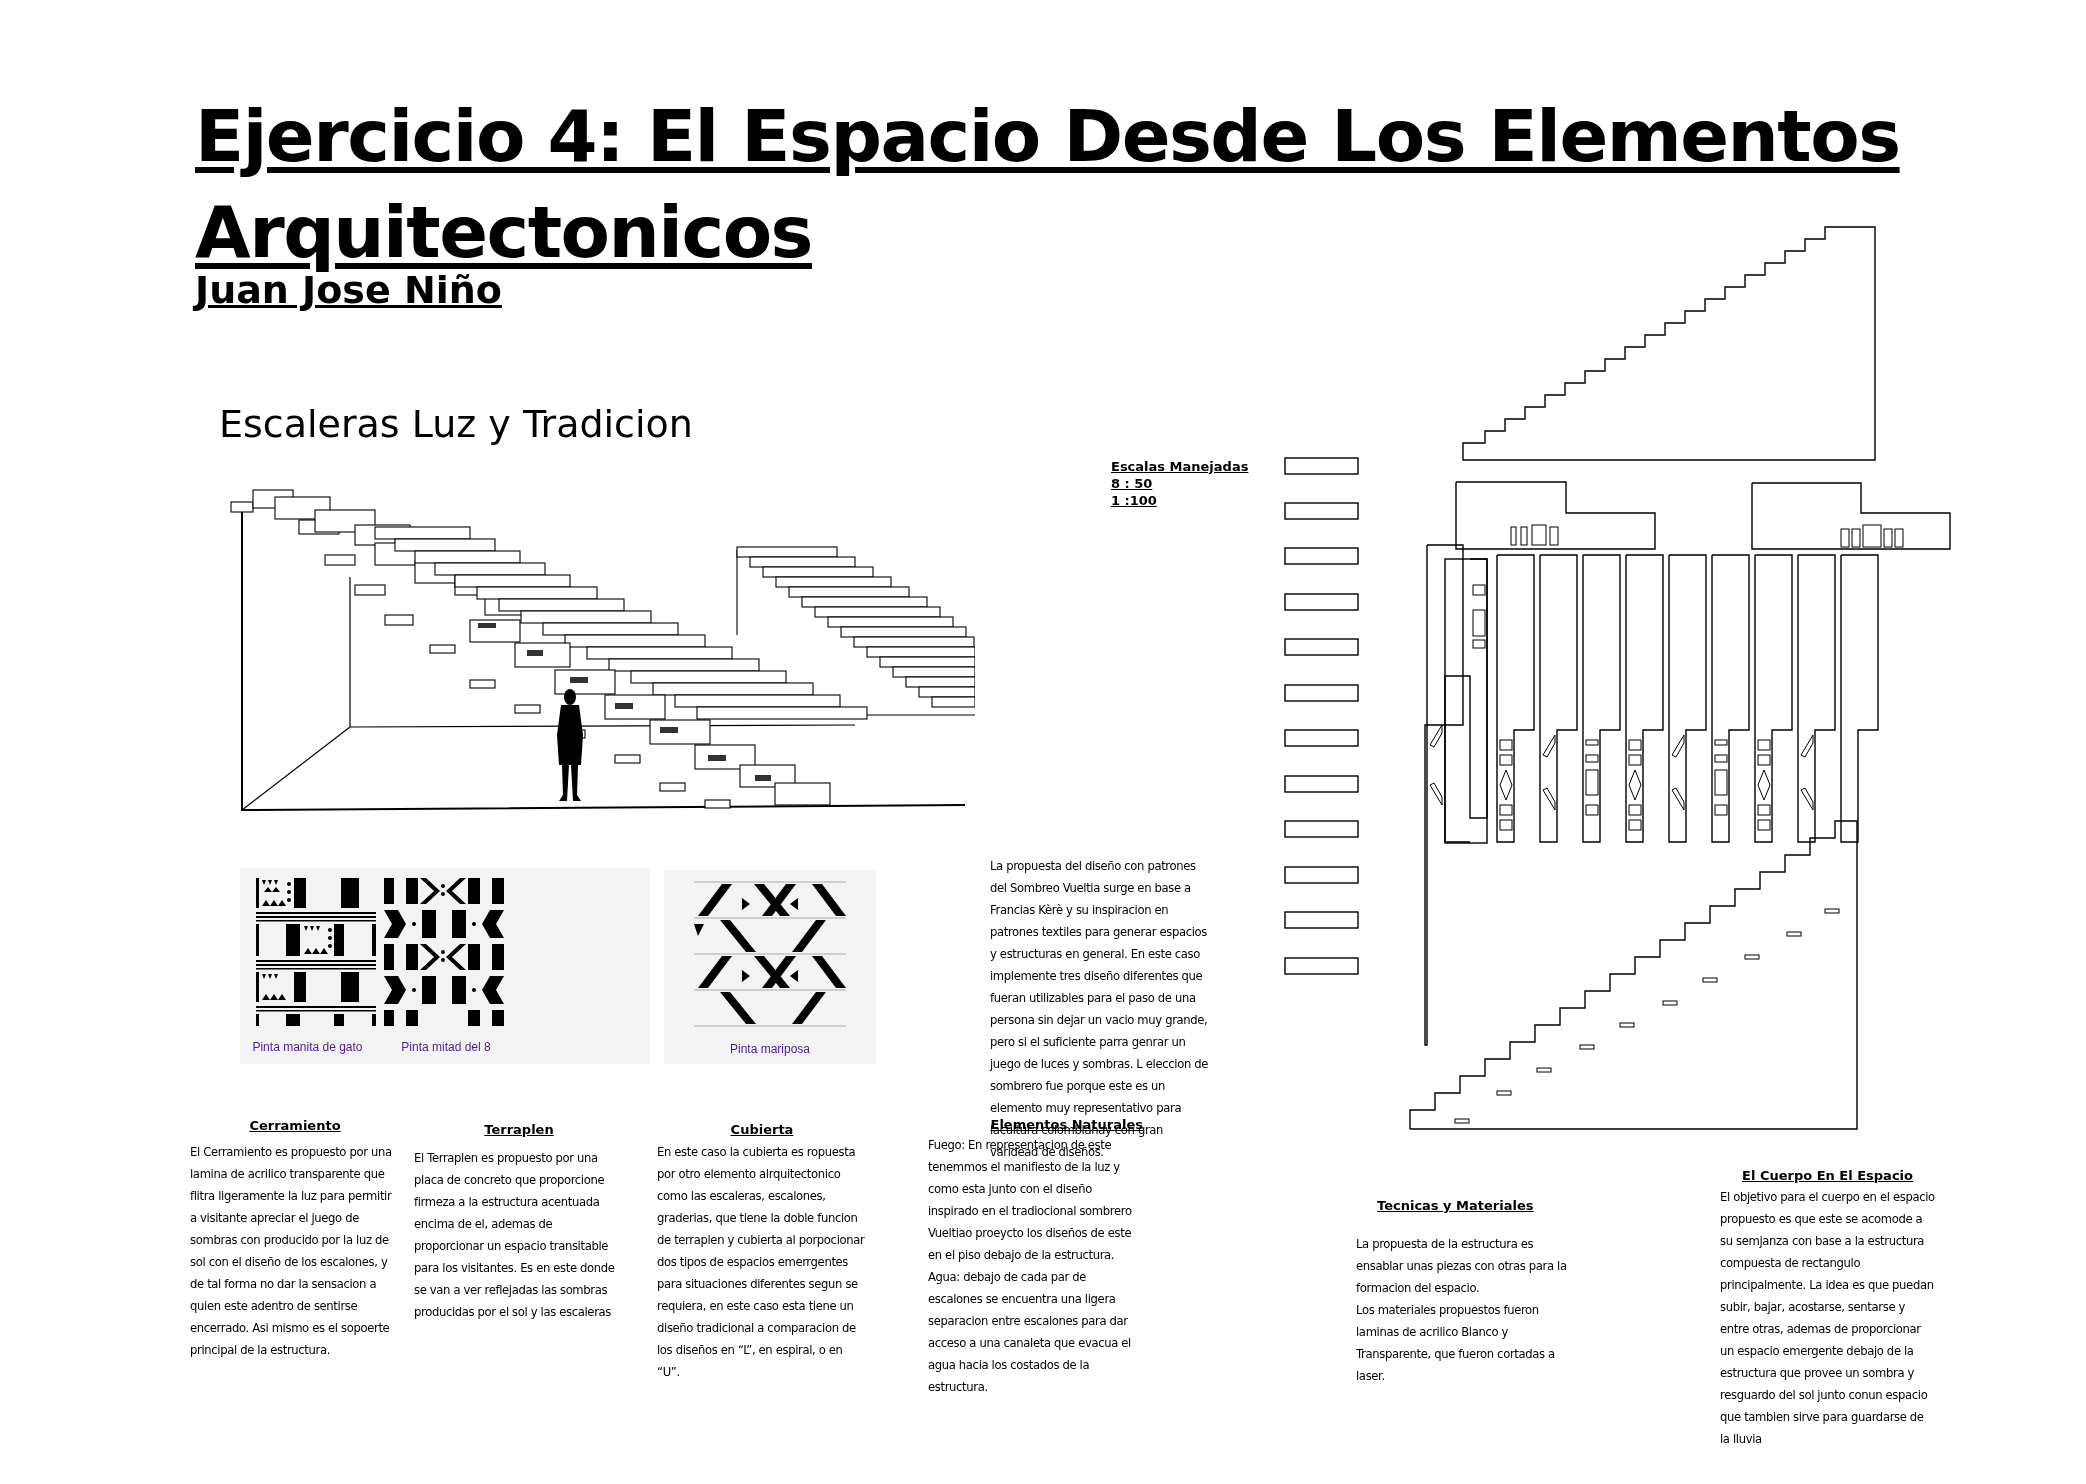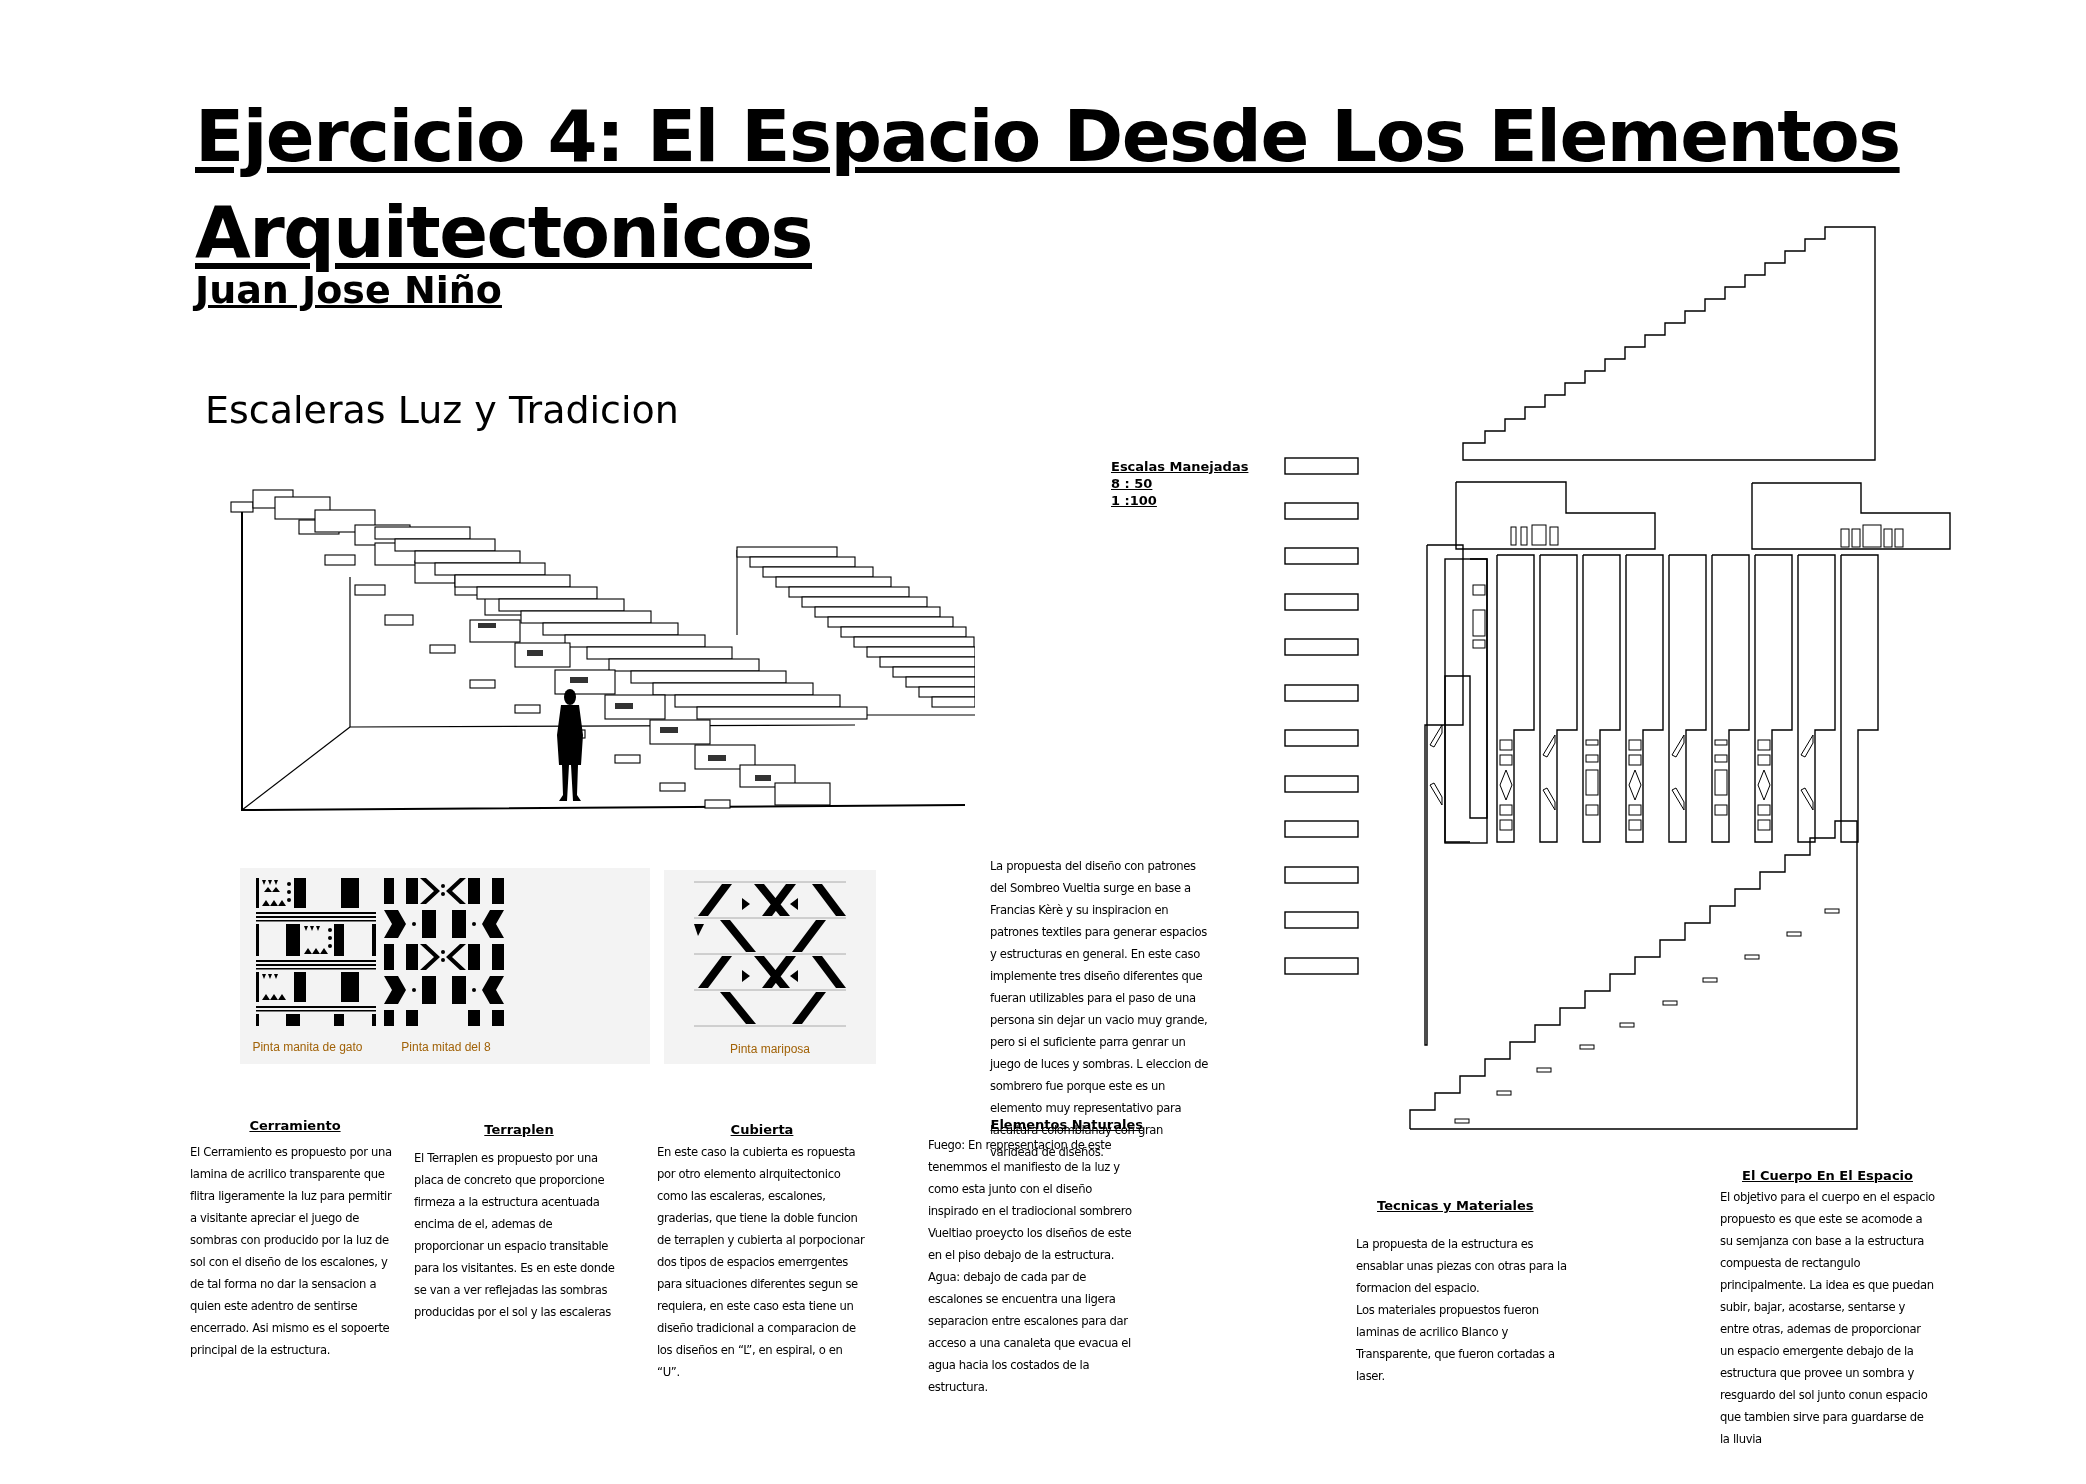"Escaleras Luz y Tradicion" .subtitle { margin: 3px -> 17px }
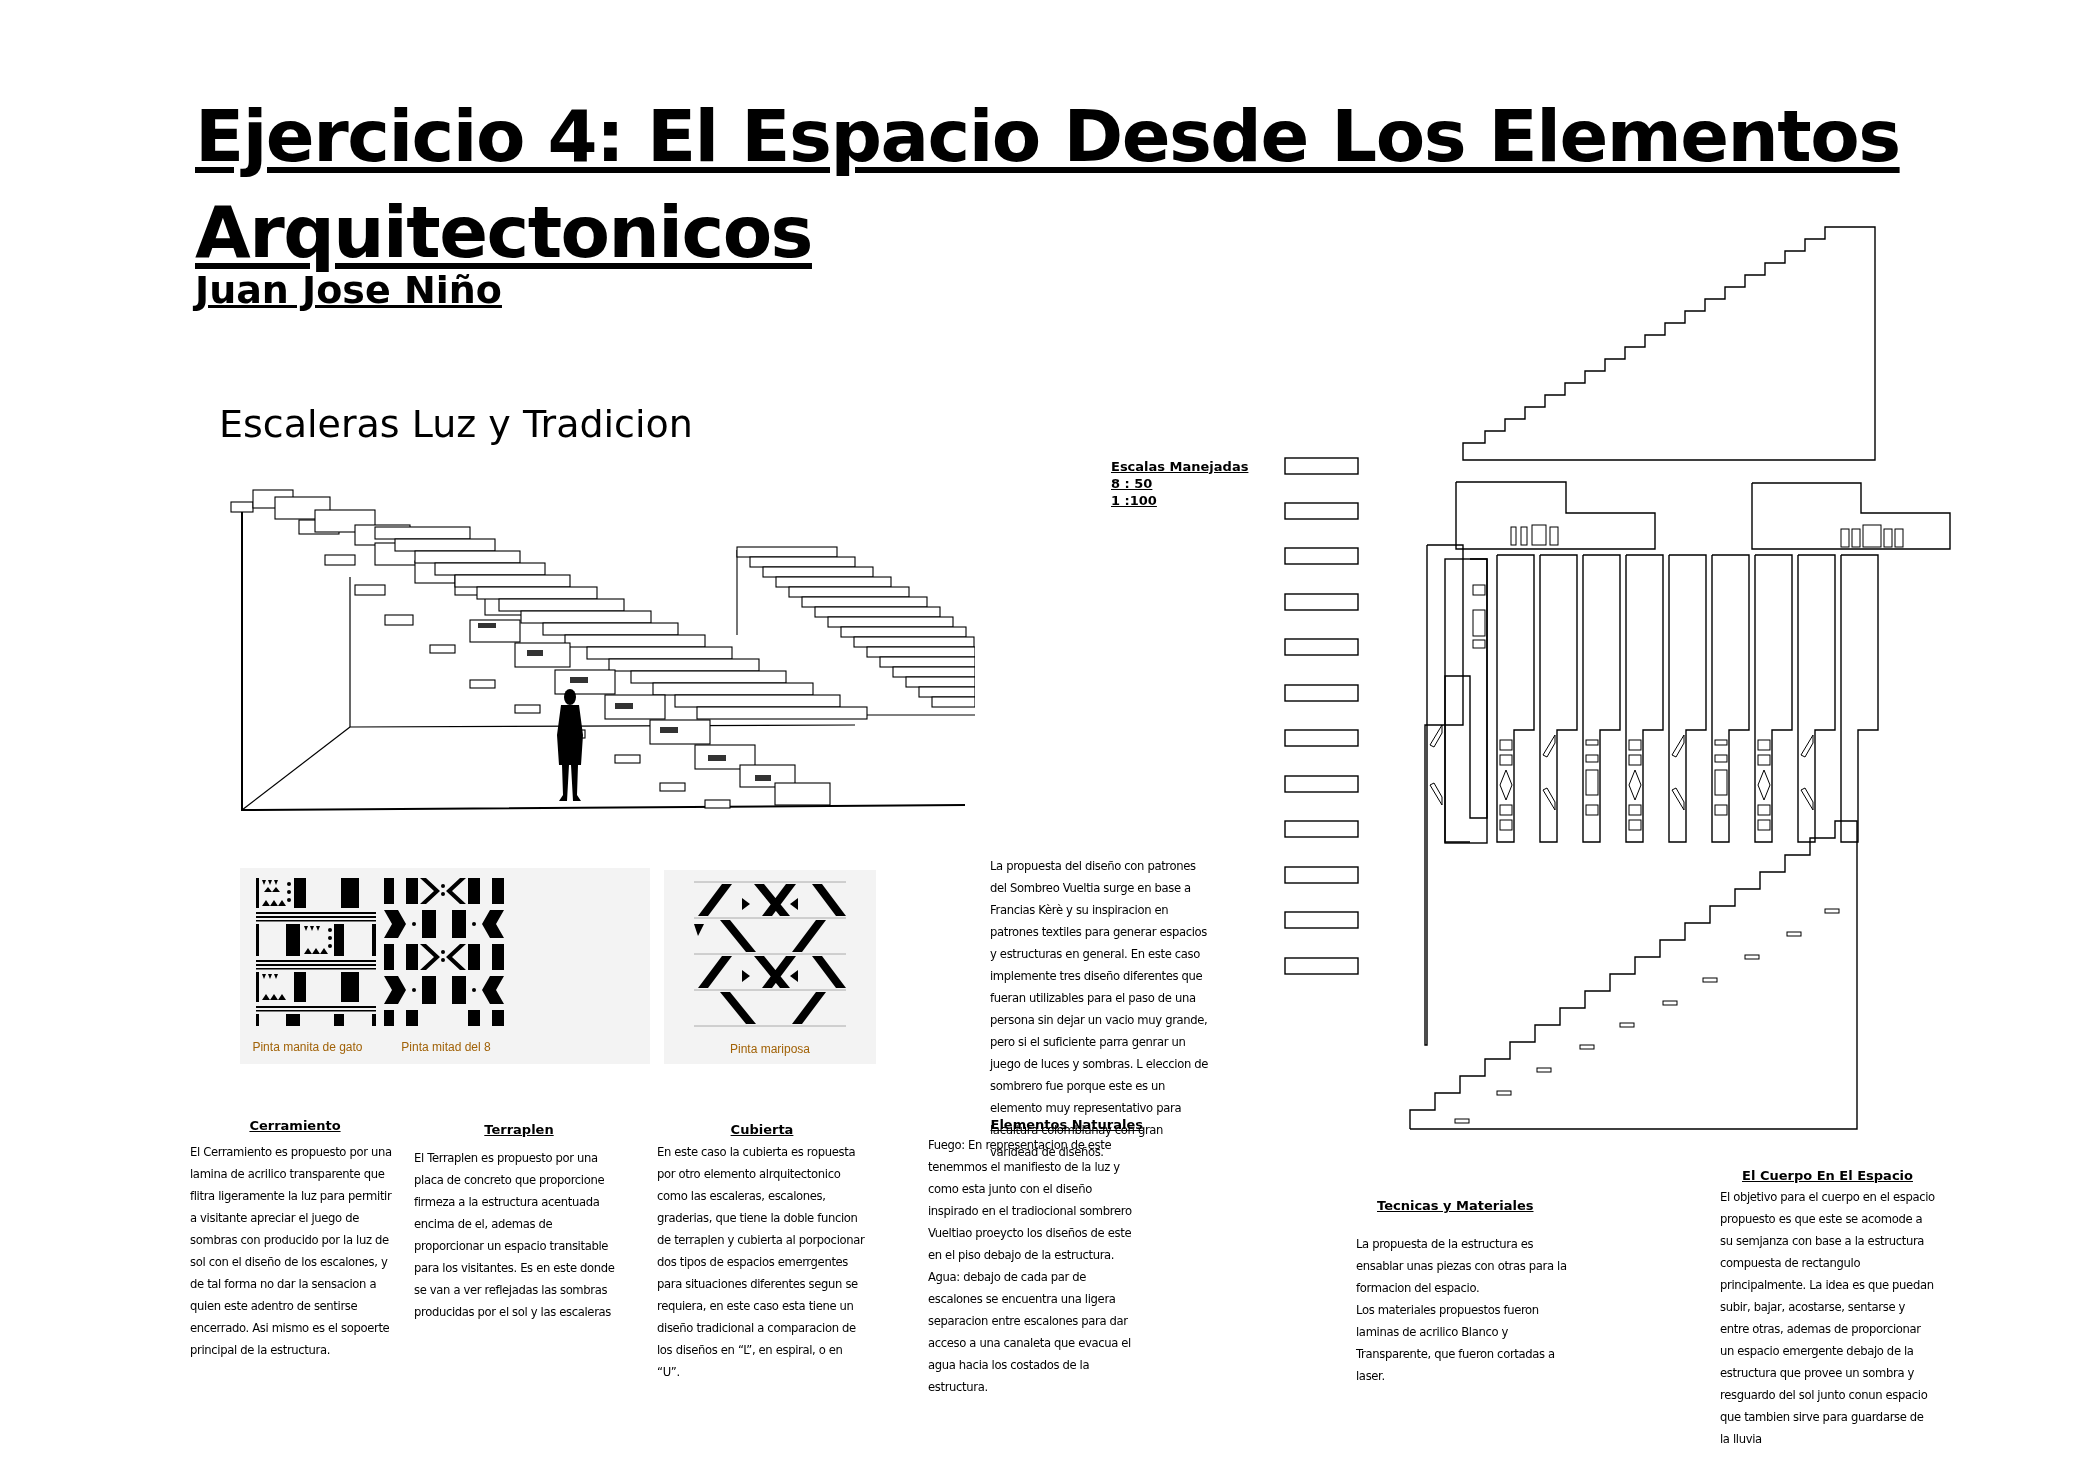"Pinta manita de gato" .cap { color: #a16207 -> #4c1d95 }
